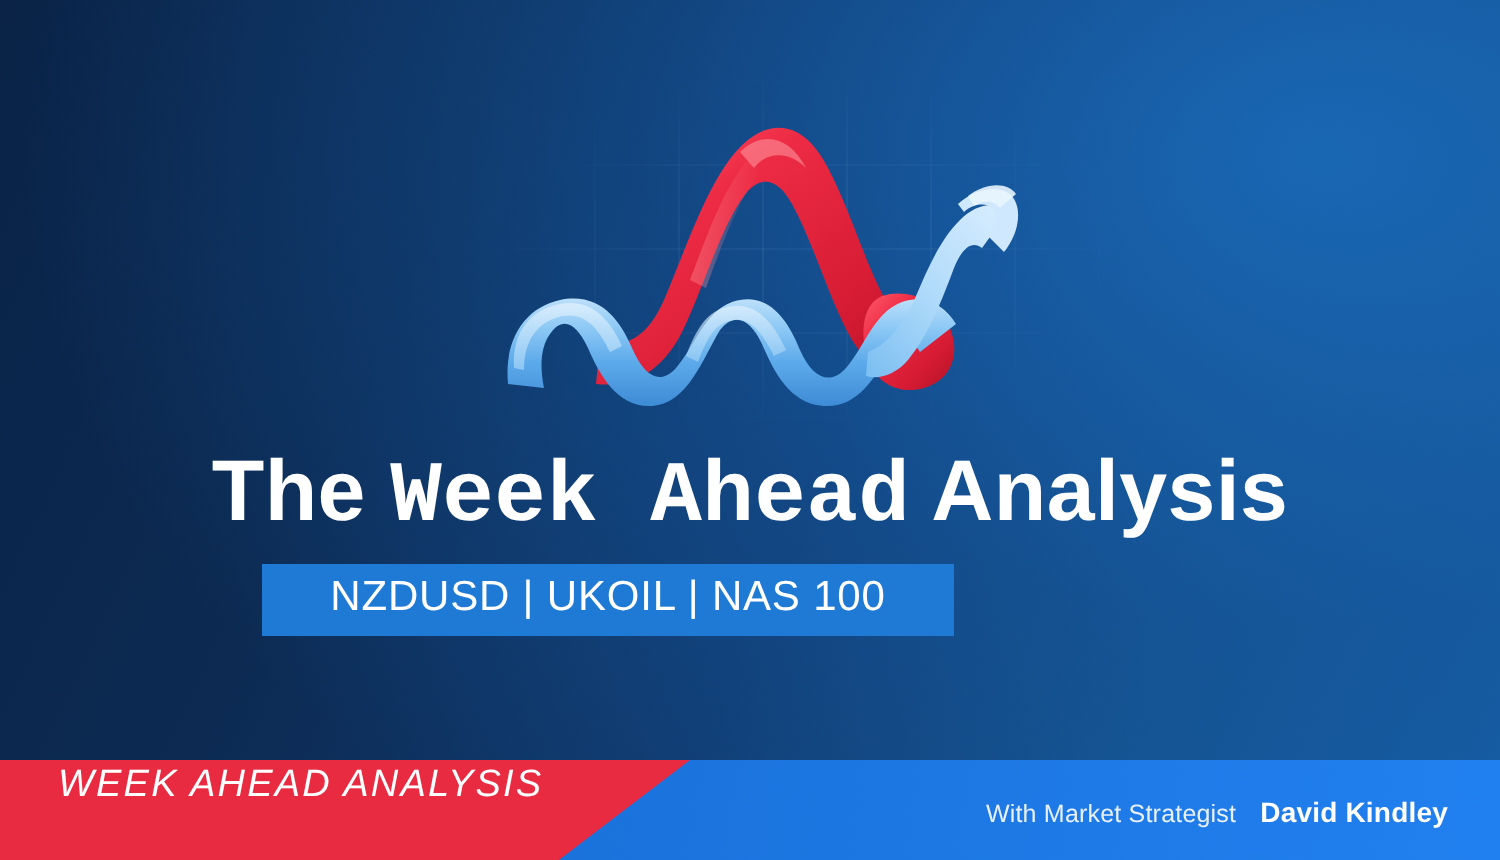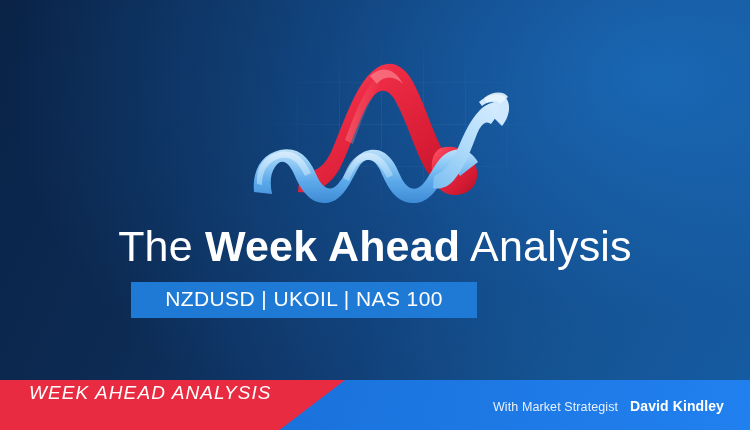"The" #title .thin { font-weight: 400 -> 700 }
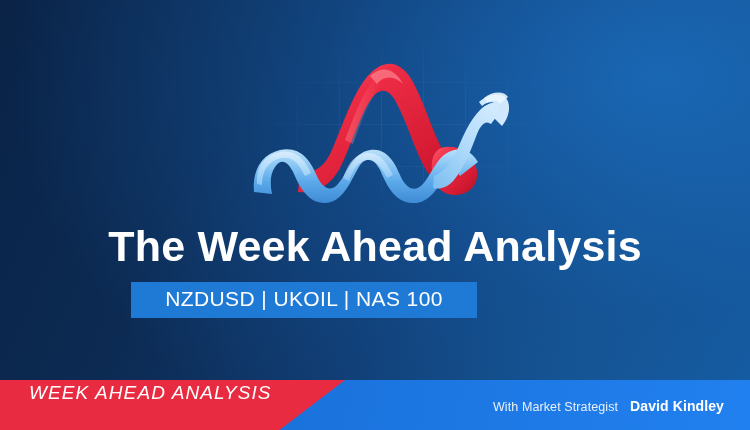"Week Ahead" #title .bold { font-family: none -> Liberation Mono, monospace }
